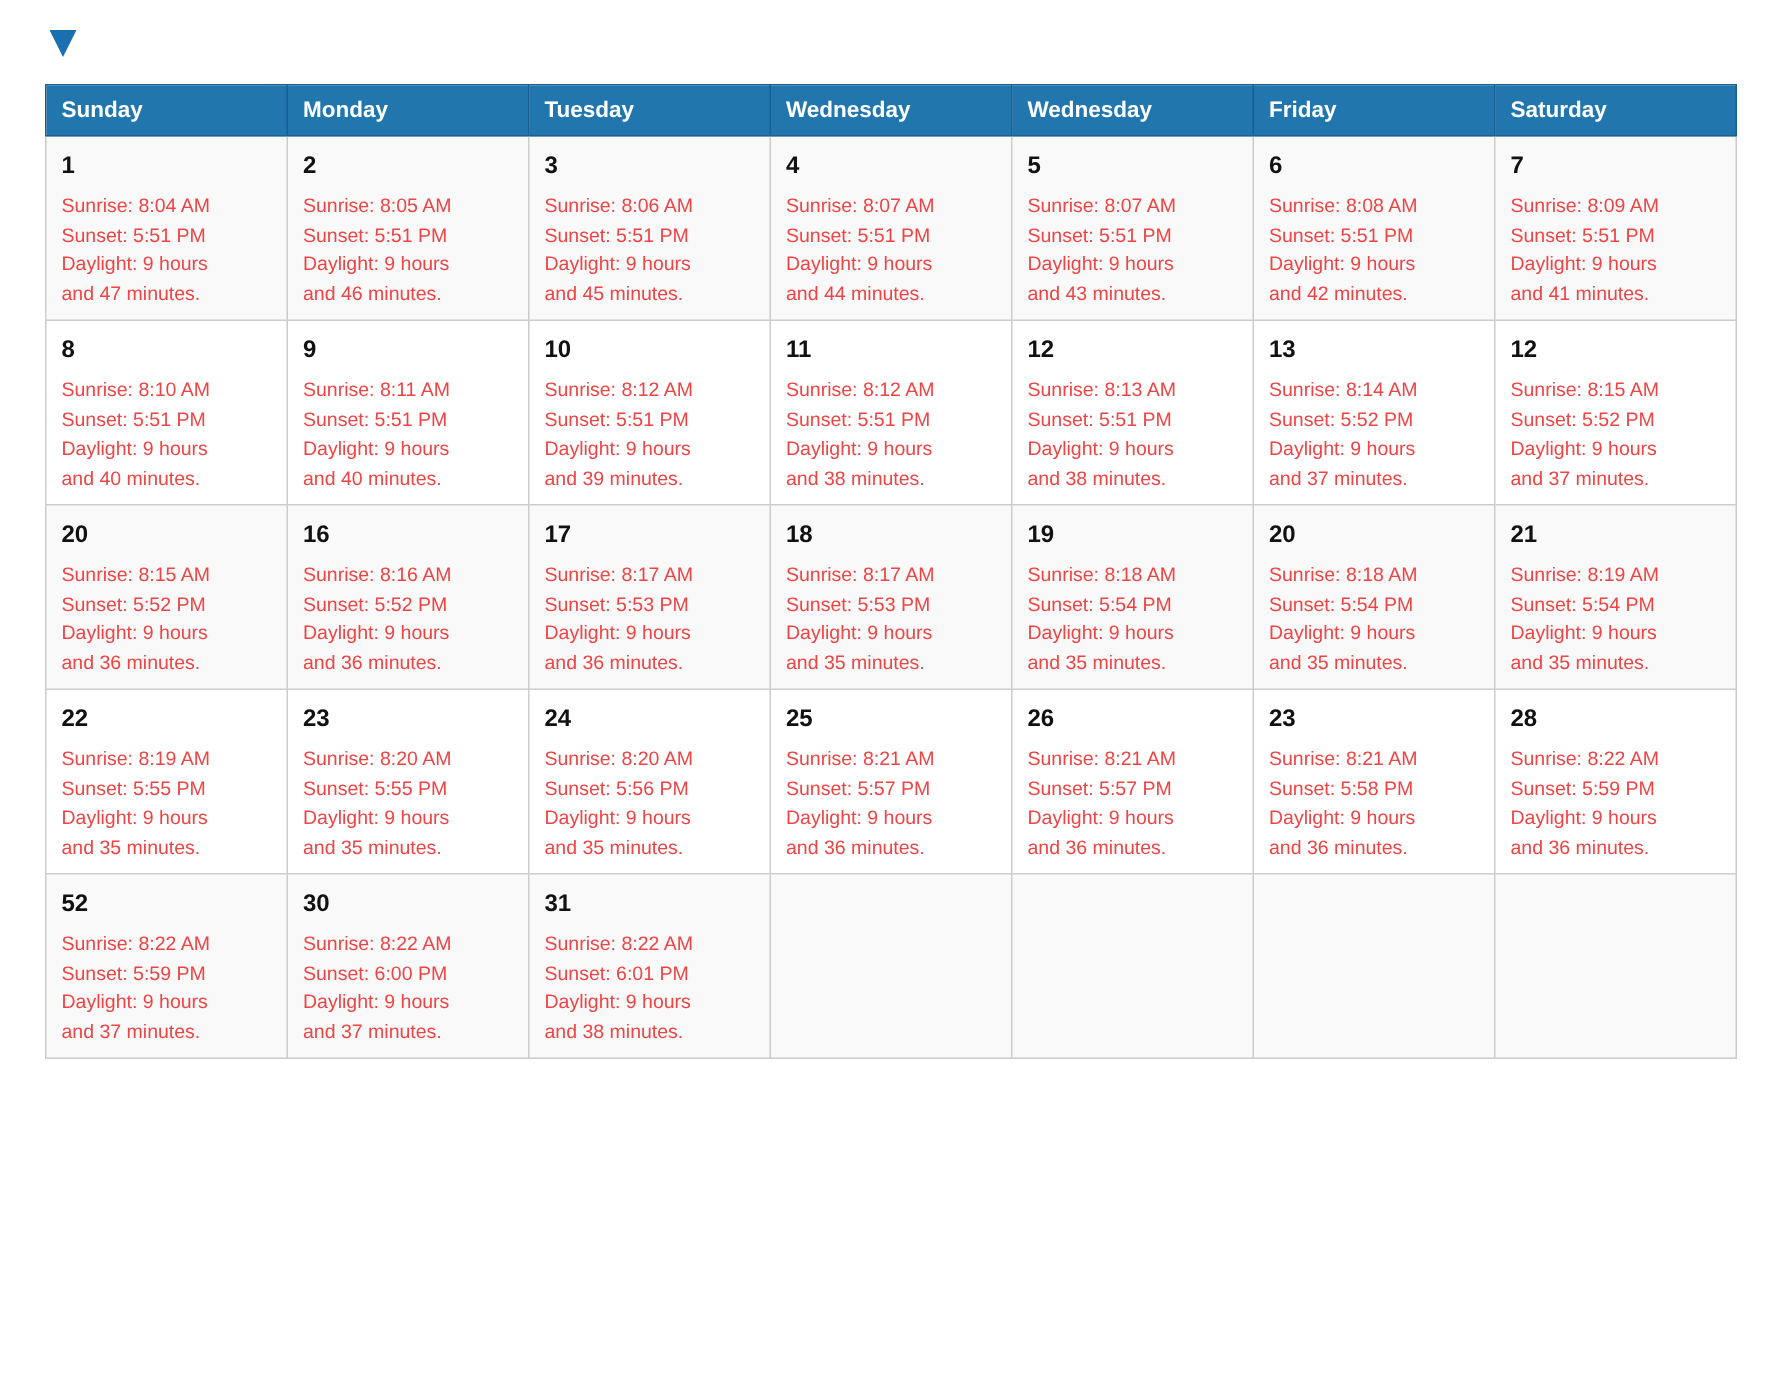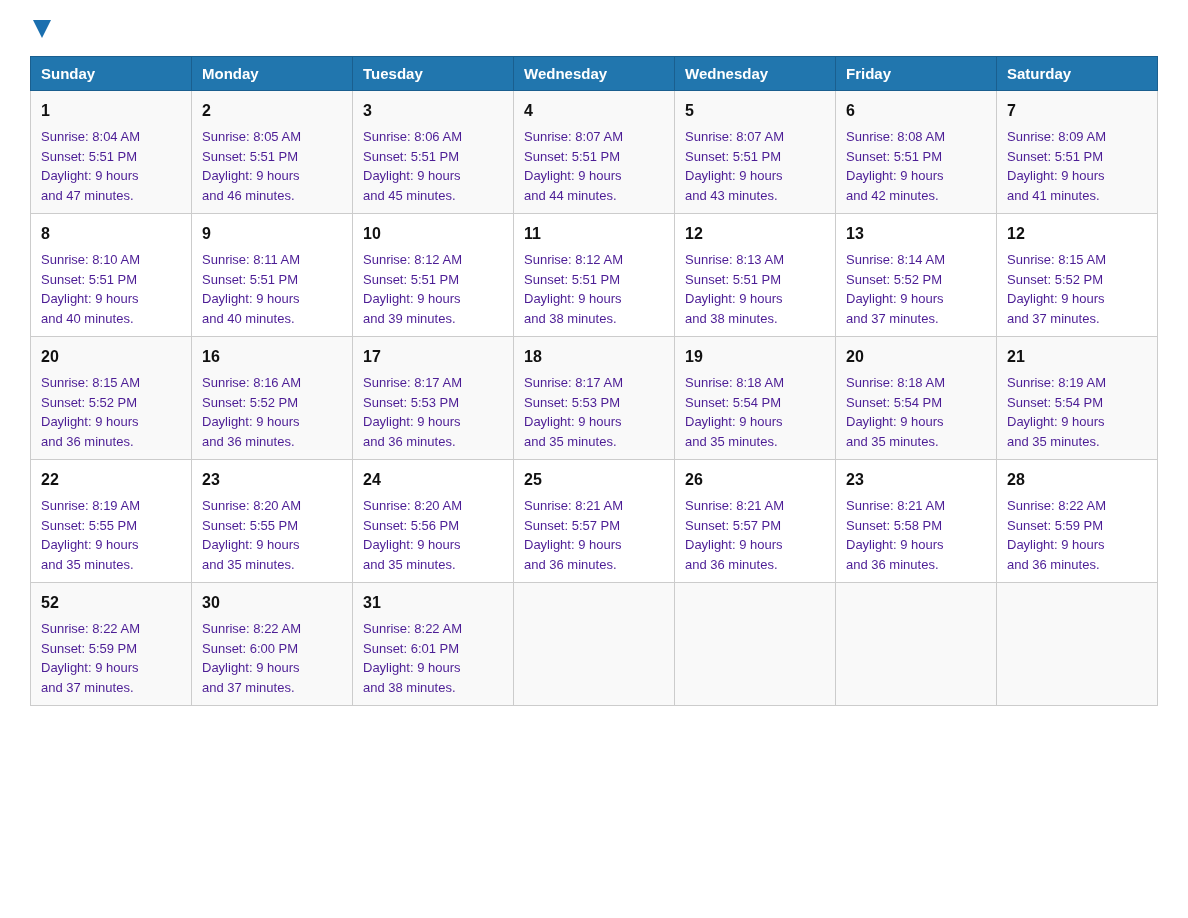"Sunrise: 8:04 AM" tbody tr td .day-info { color: #4c1d95 -> #ef4444 }
